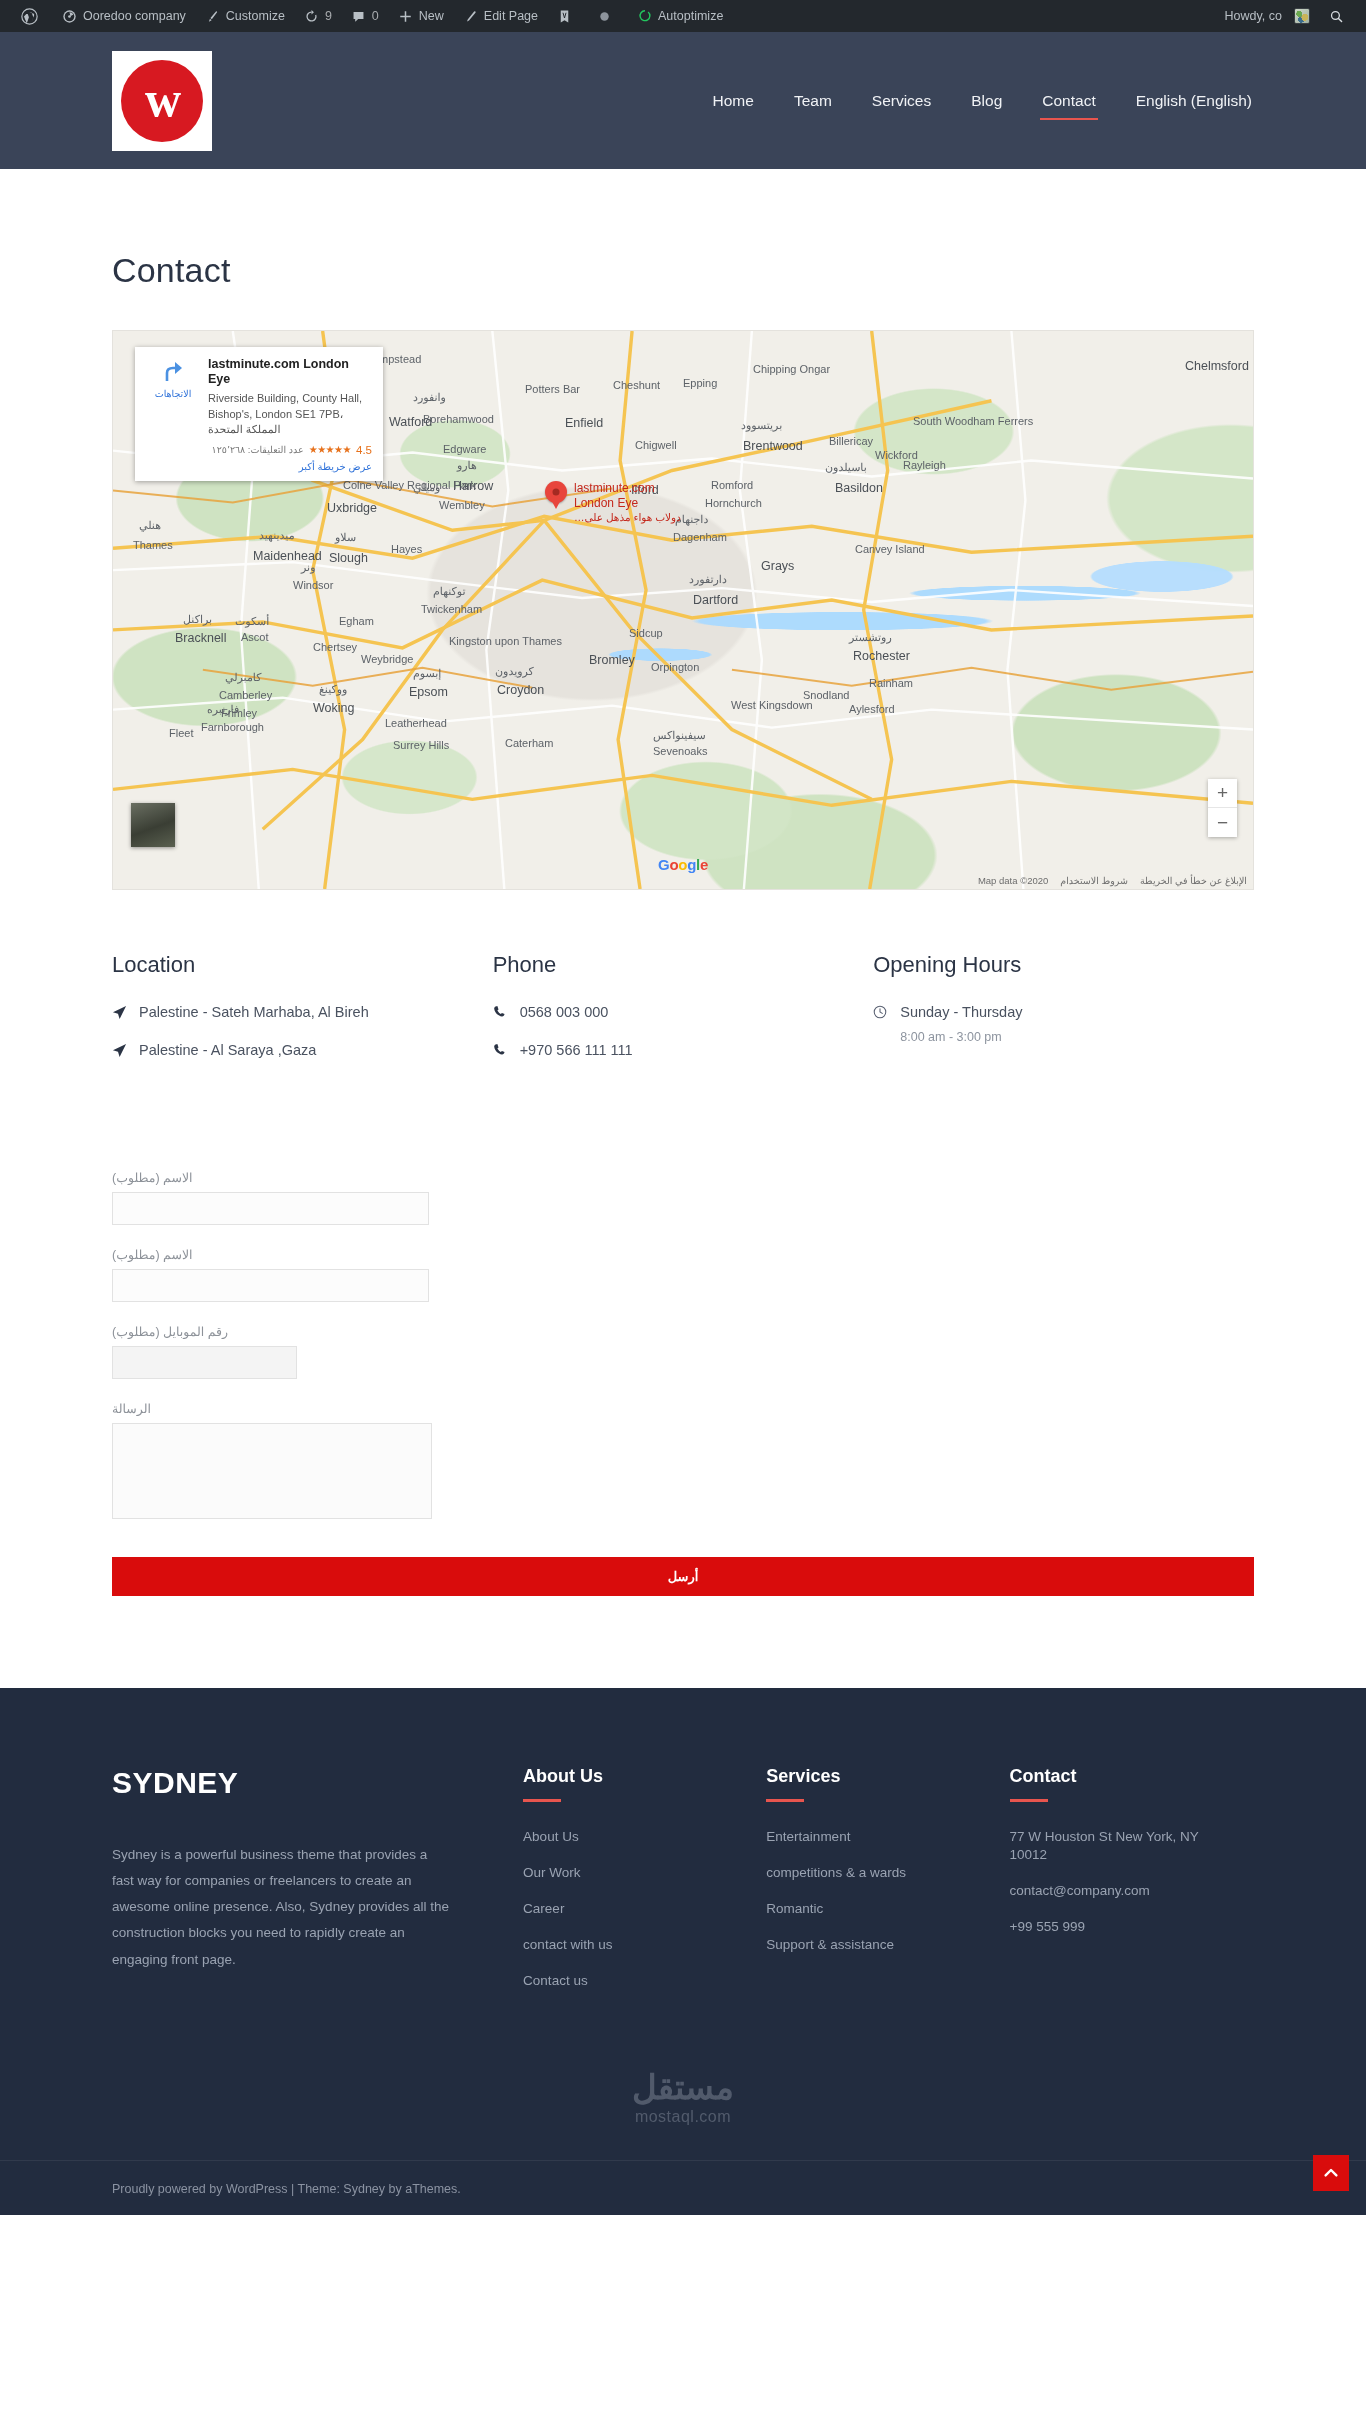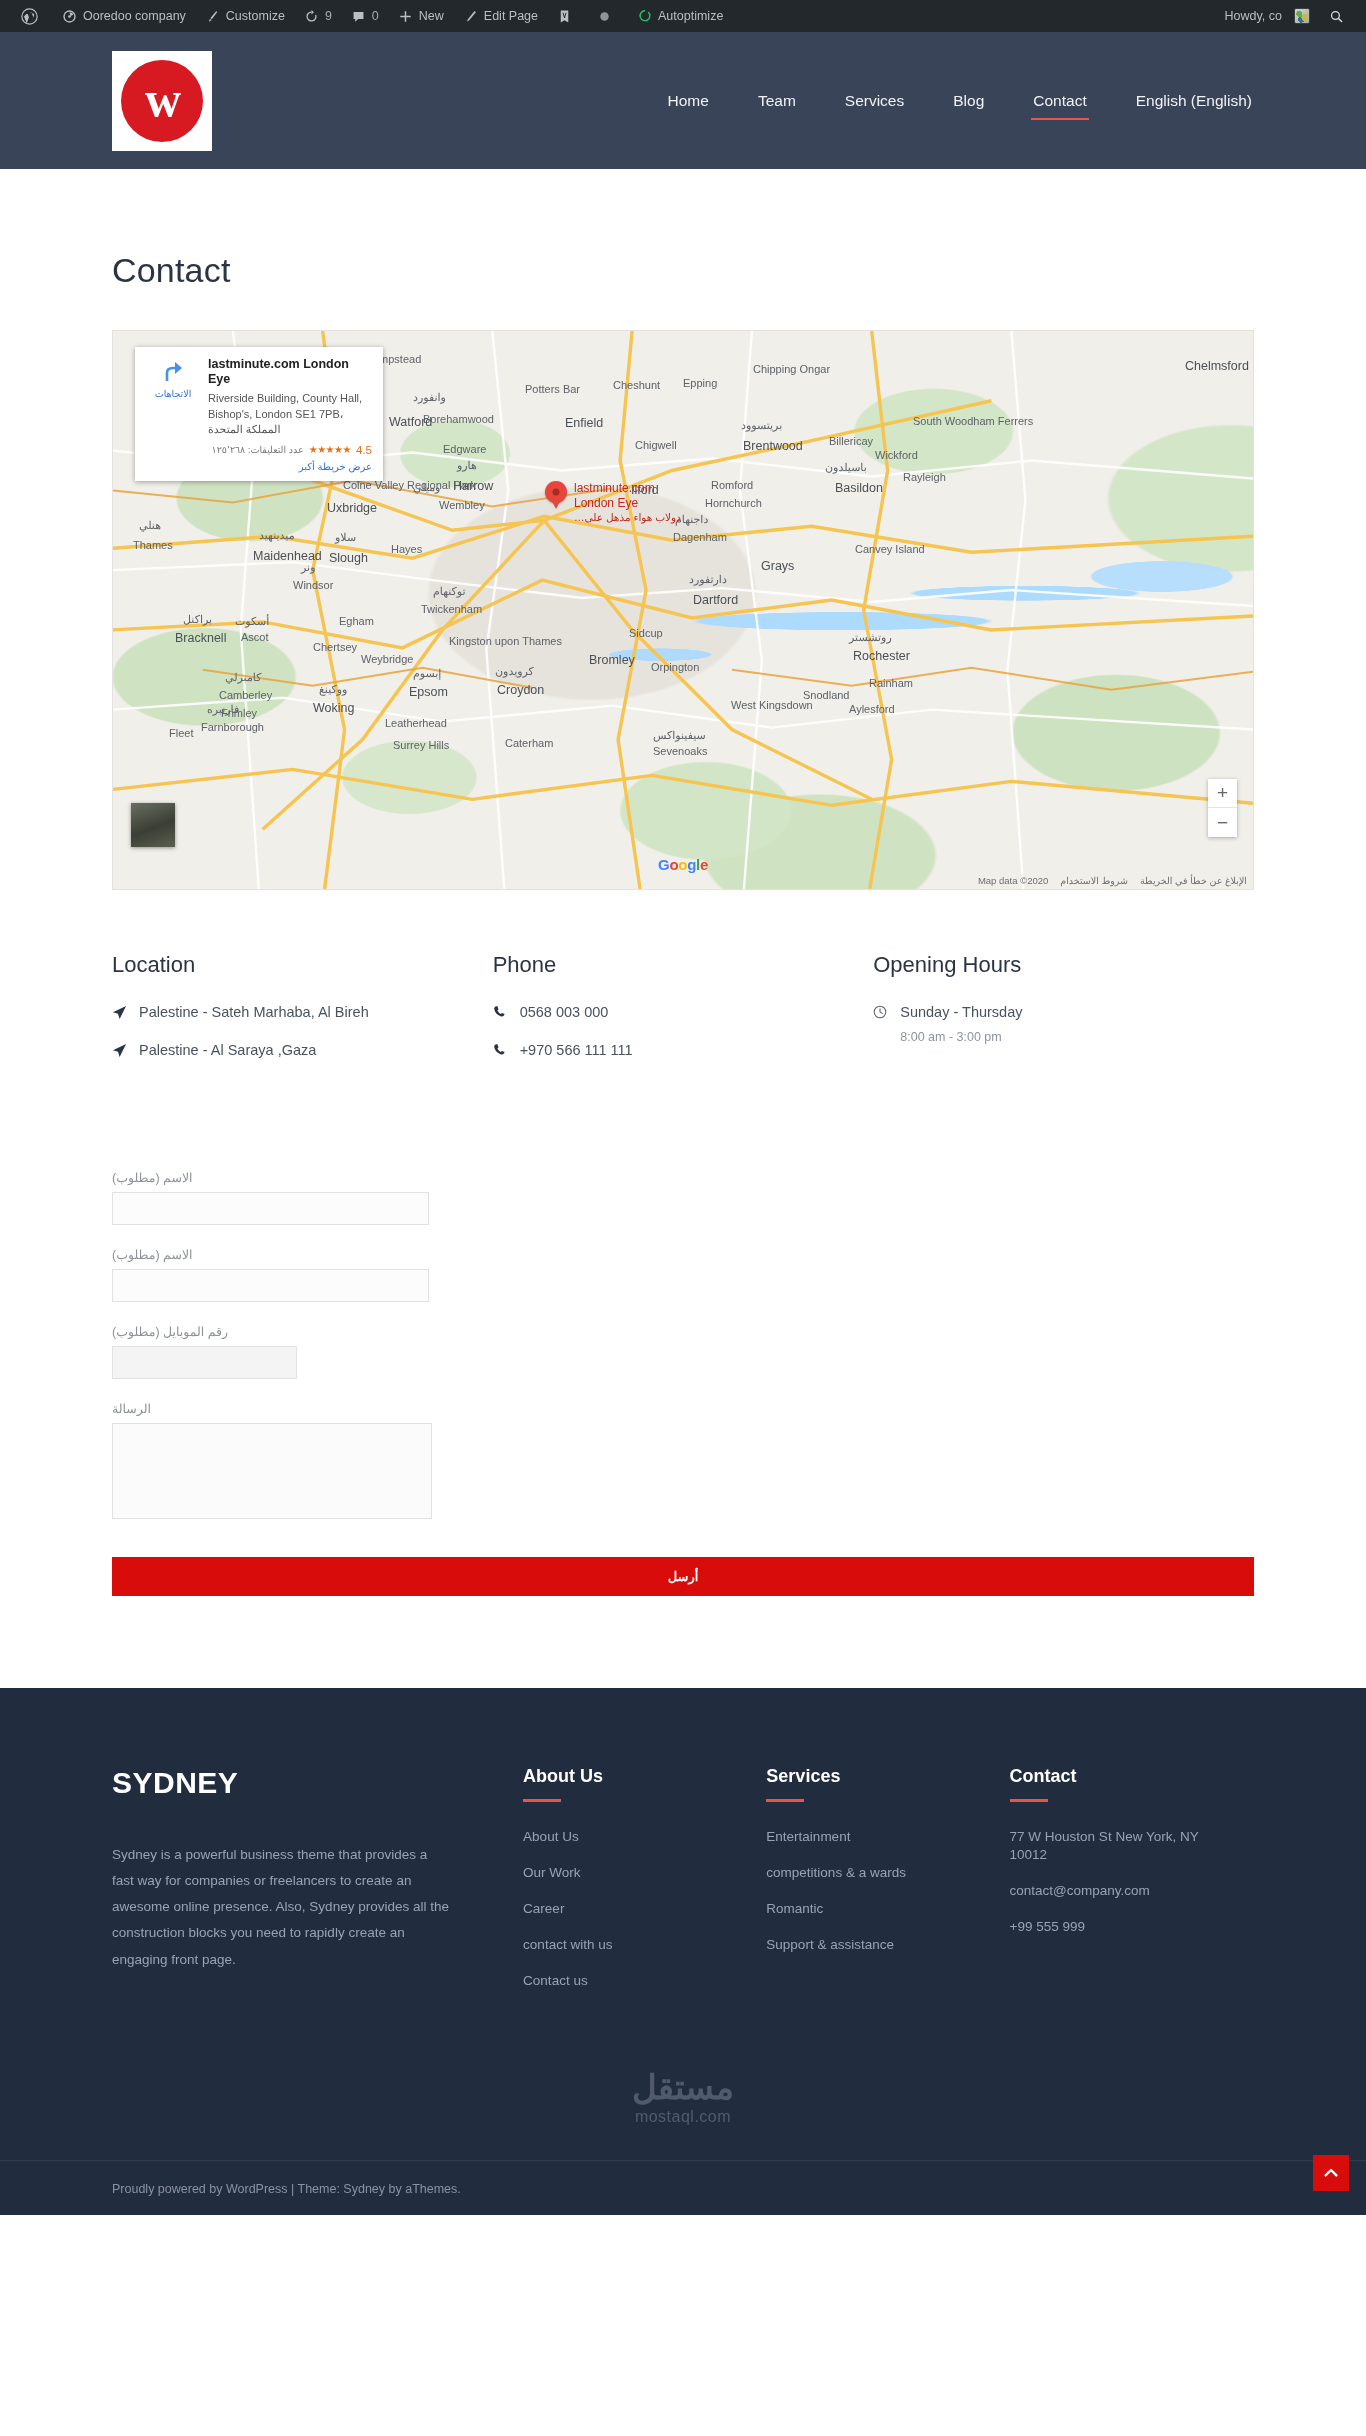"Home" .nav { gap: 45px -> 36px }
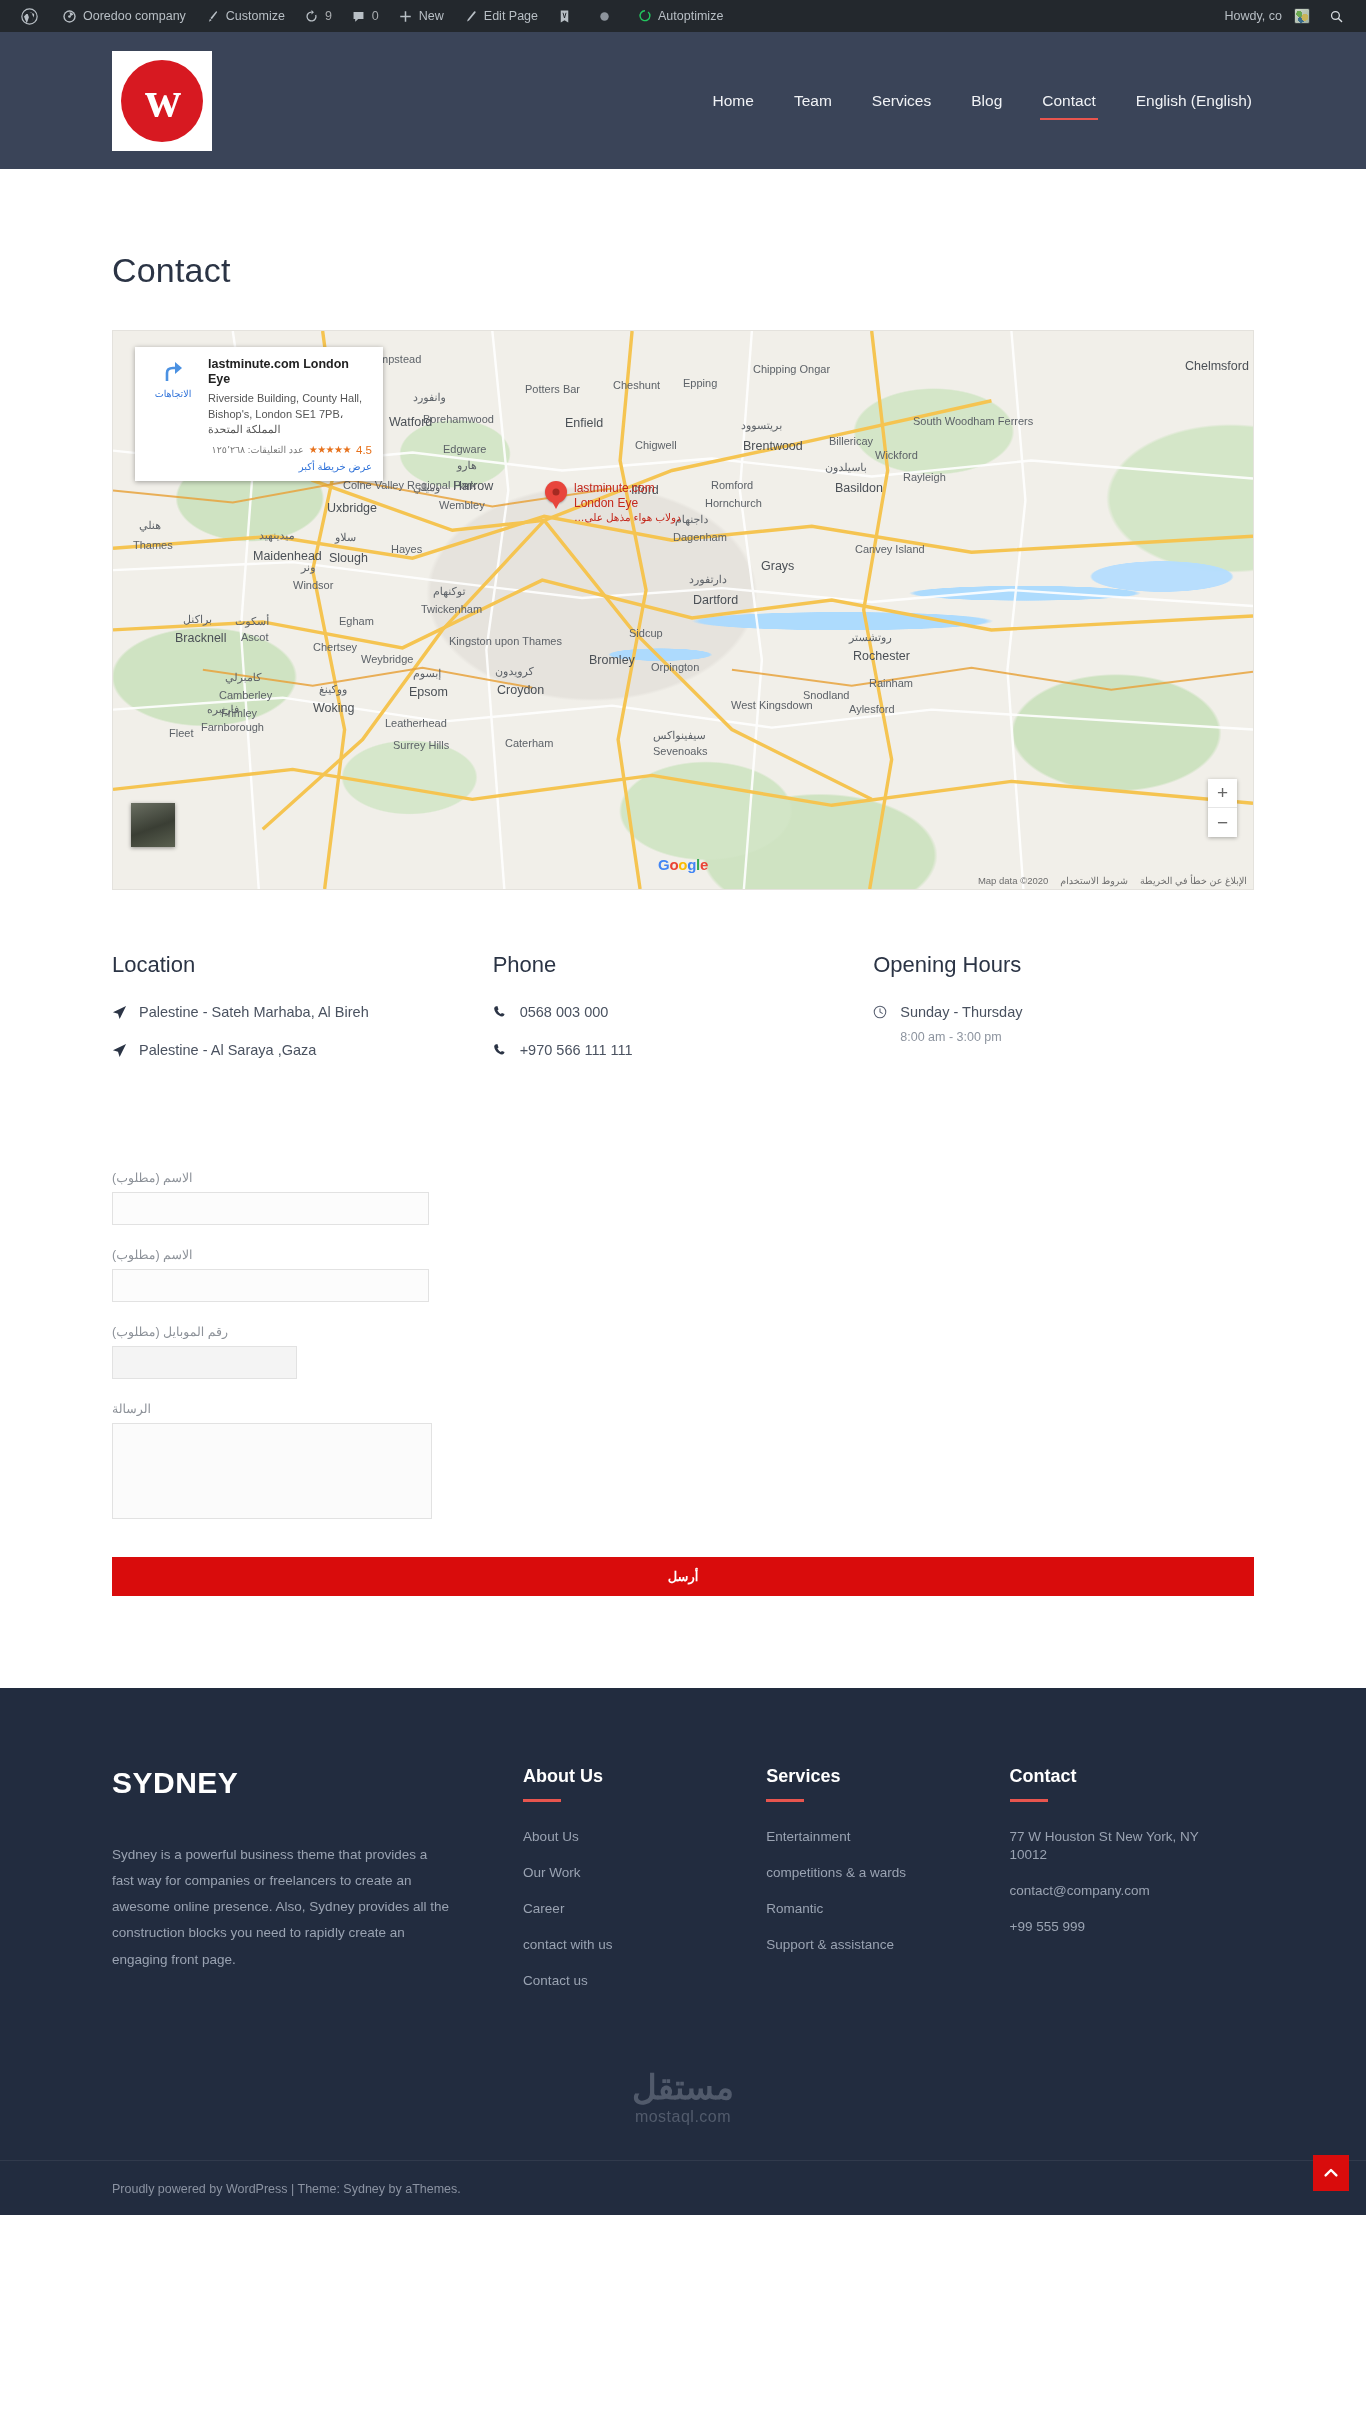"Rayleigh" div.map-label { top: 140px -> 128px }
